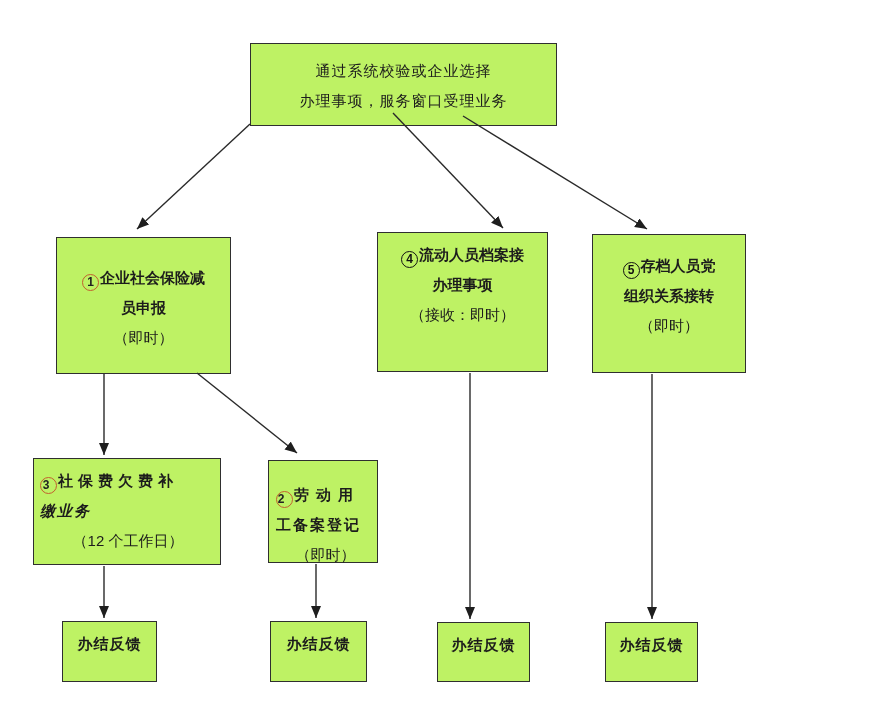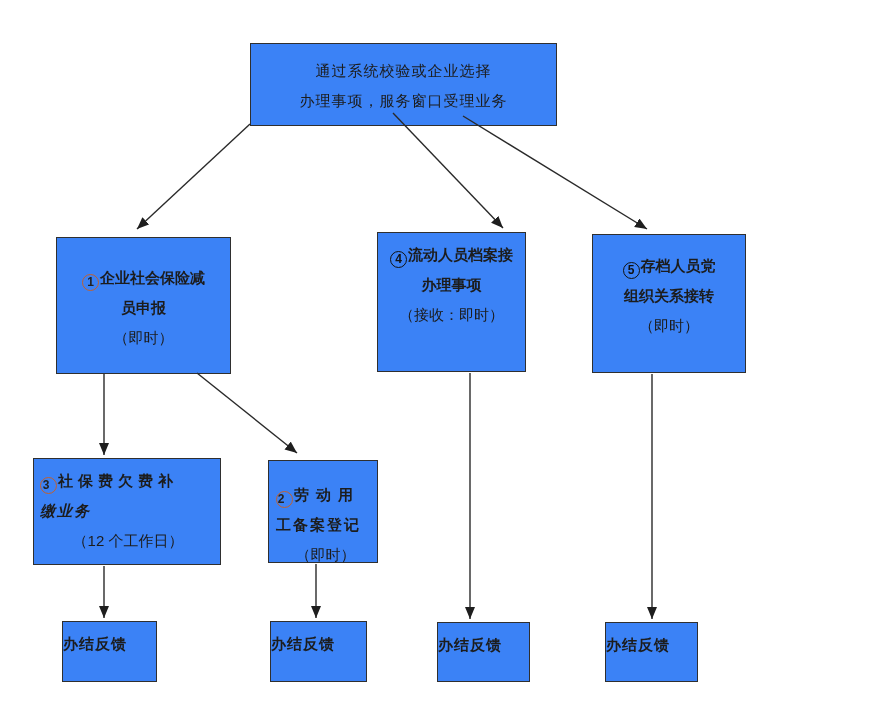"通过系统校验或企业选择" .box { background: #3b82f6 -> #bef264 }
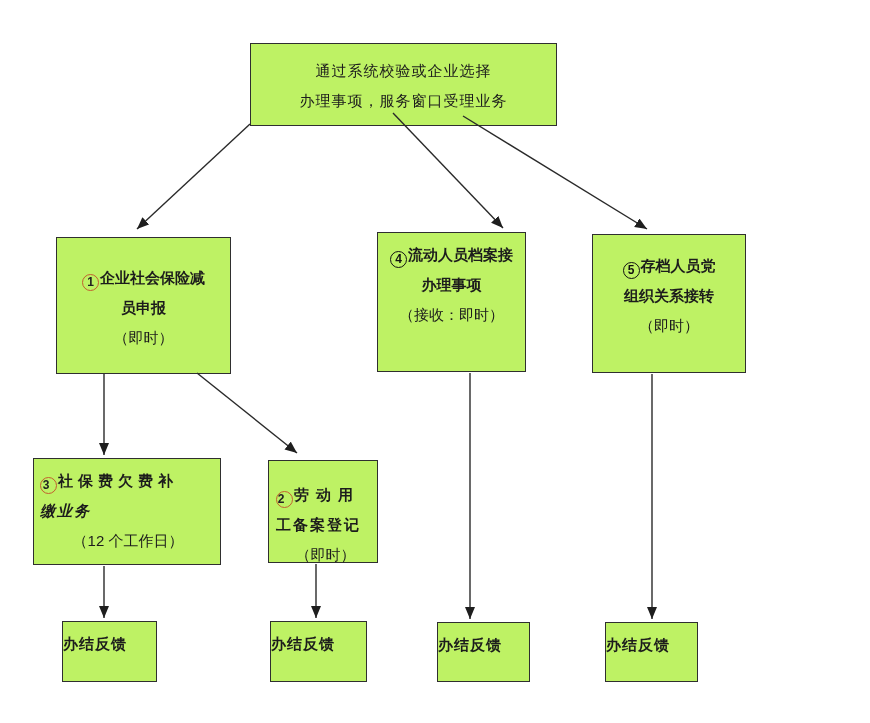"4 流动人员档案接" .p4 { width: 149px -> 171px }
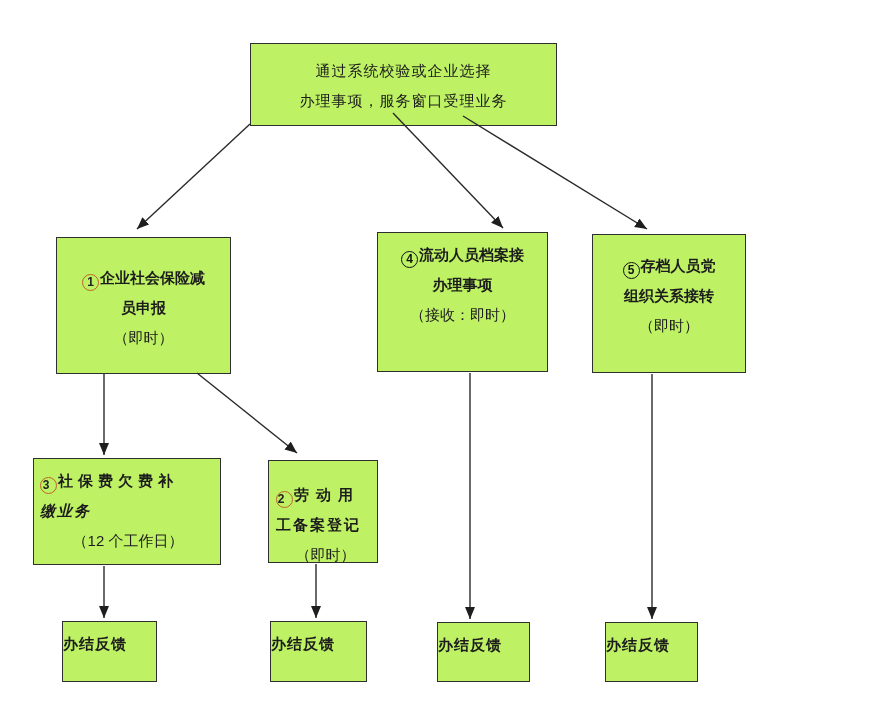"办结反馈" .fb { text-align: left -> center }
